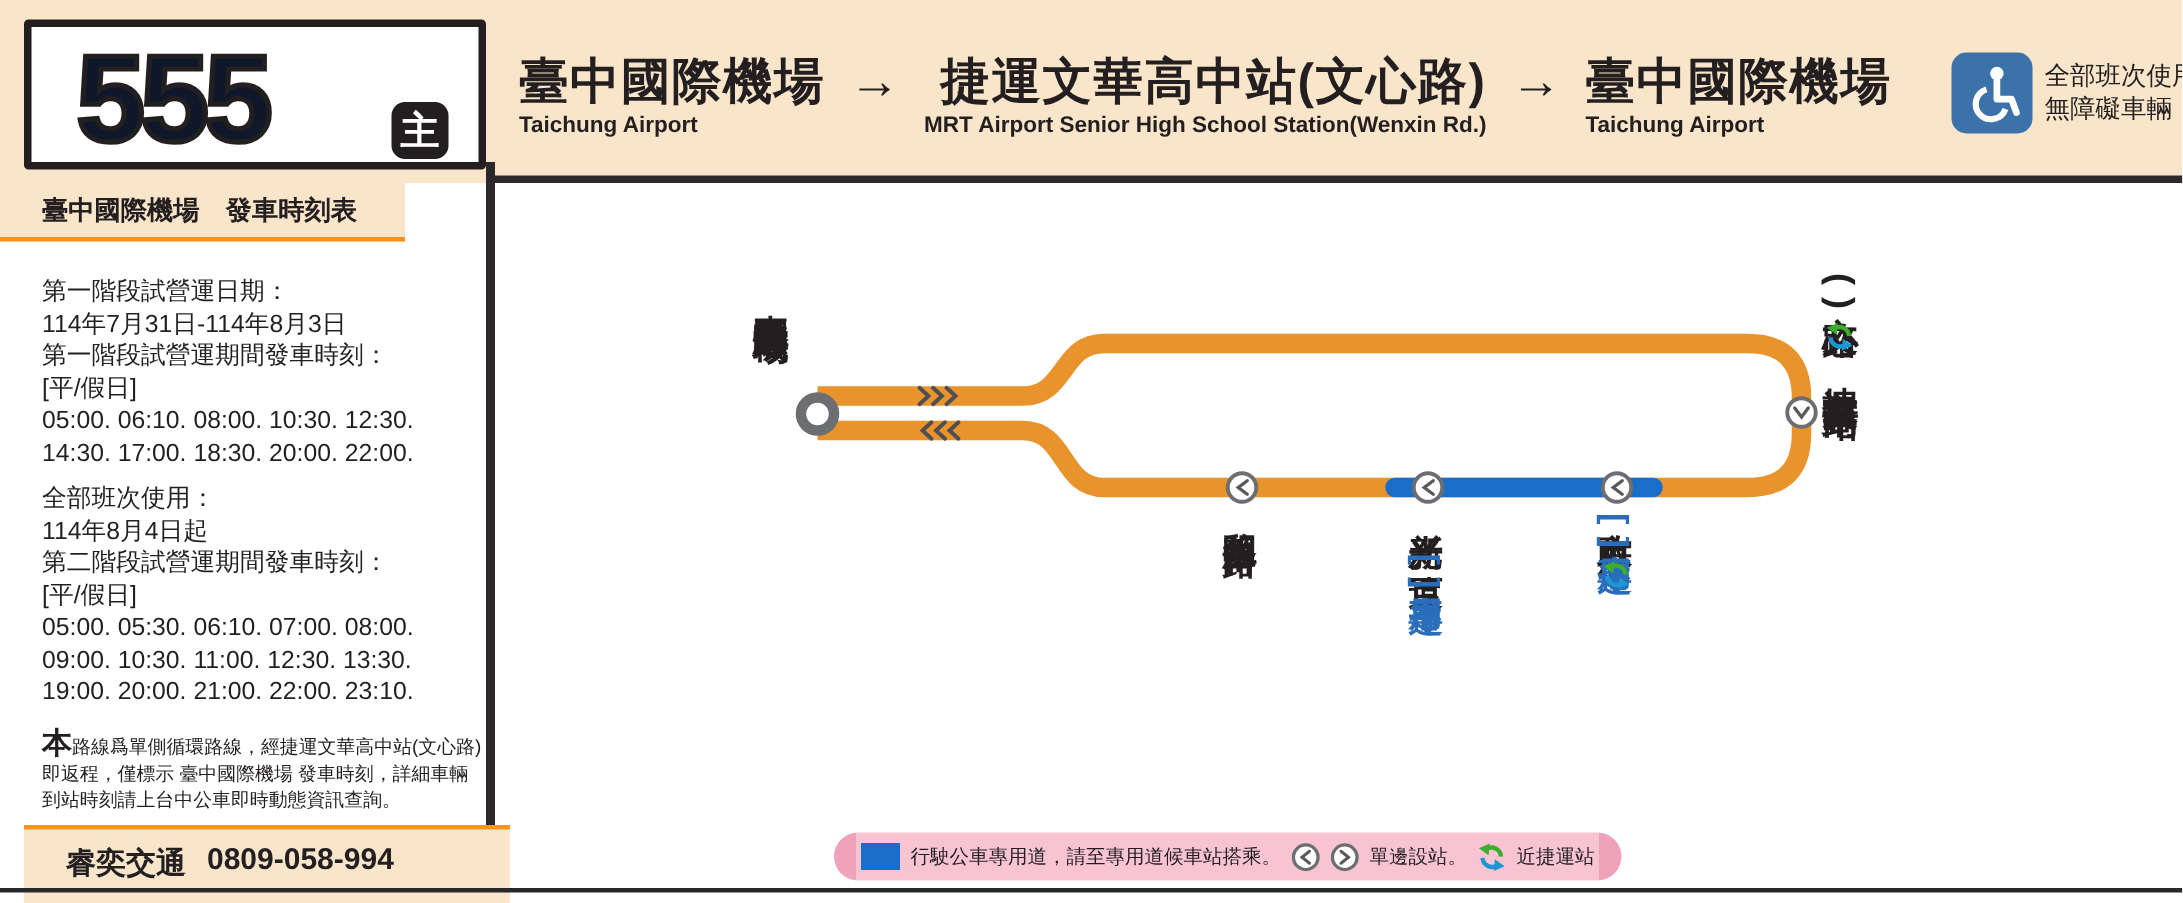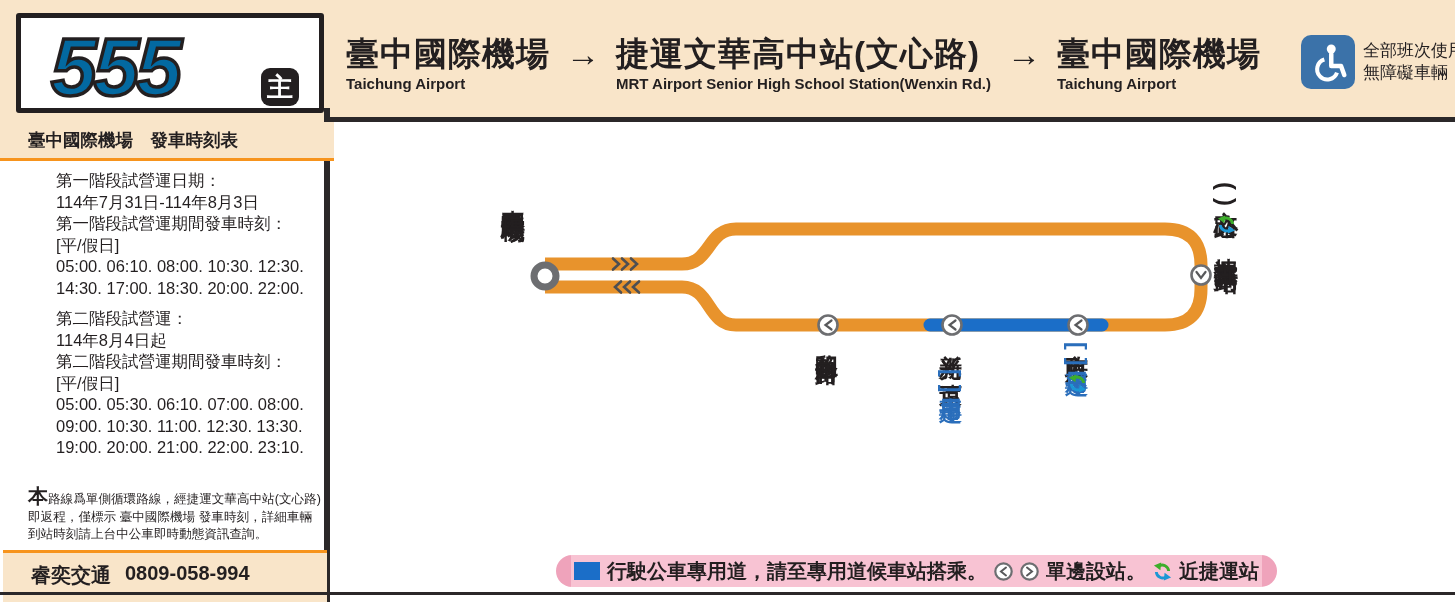"555" .route-num { color: #0369a1 -> #0f172a; font-style: italic -> none }
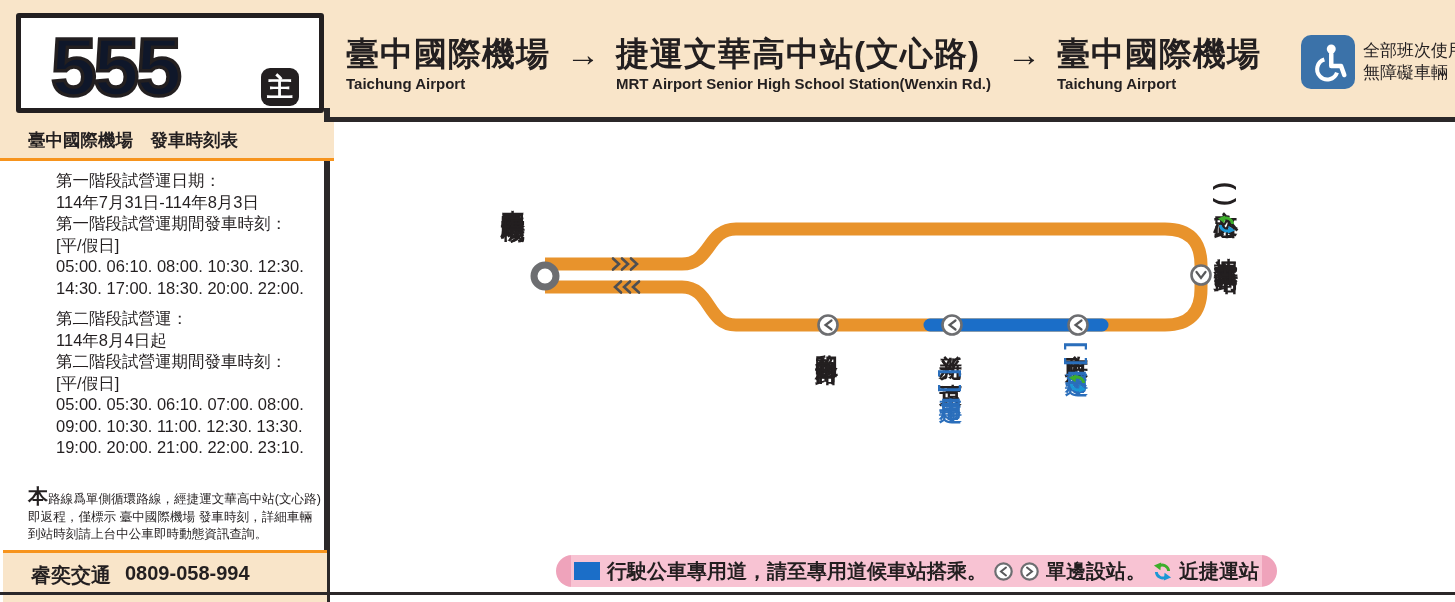"捷運文華高中站(文心路)" div.stop-group { align-items: flex-start -> flex-end }
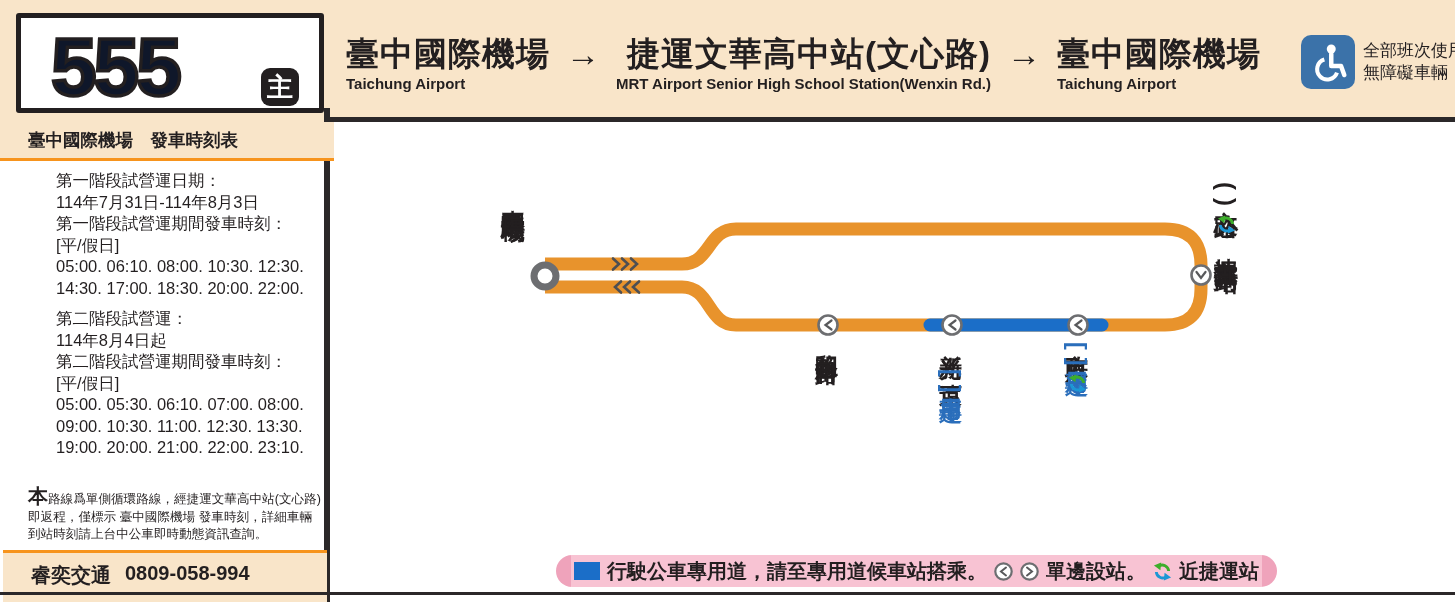"臺中國際機場 發車時刻表" .sb-title { width: 334px -> 270px }
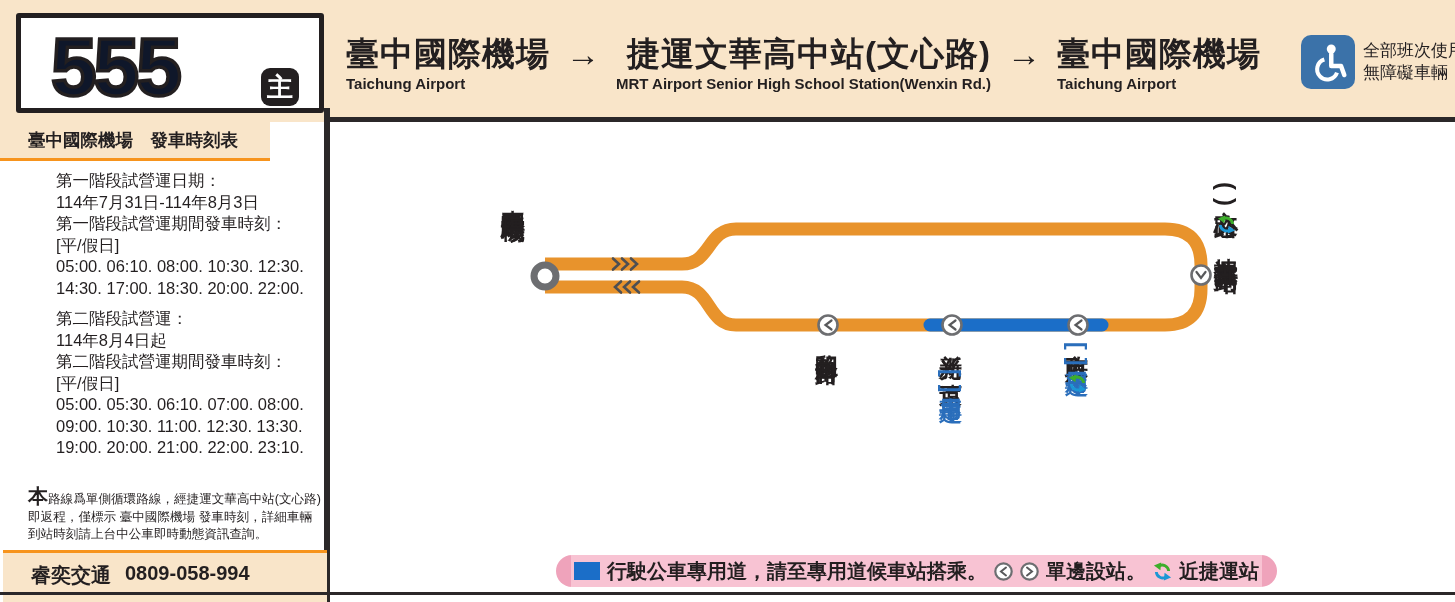"第一階段試營運日期：" .sb-body { margin-left: 28px -> none; top: 170px -> 184px }
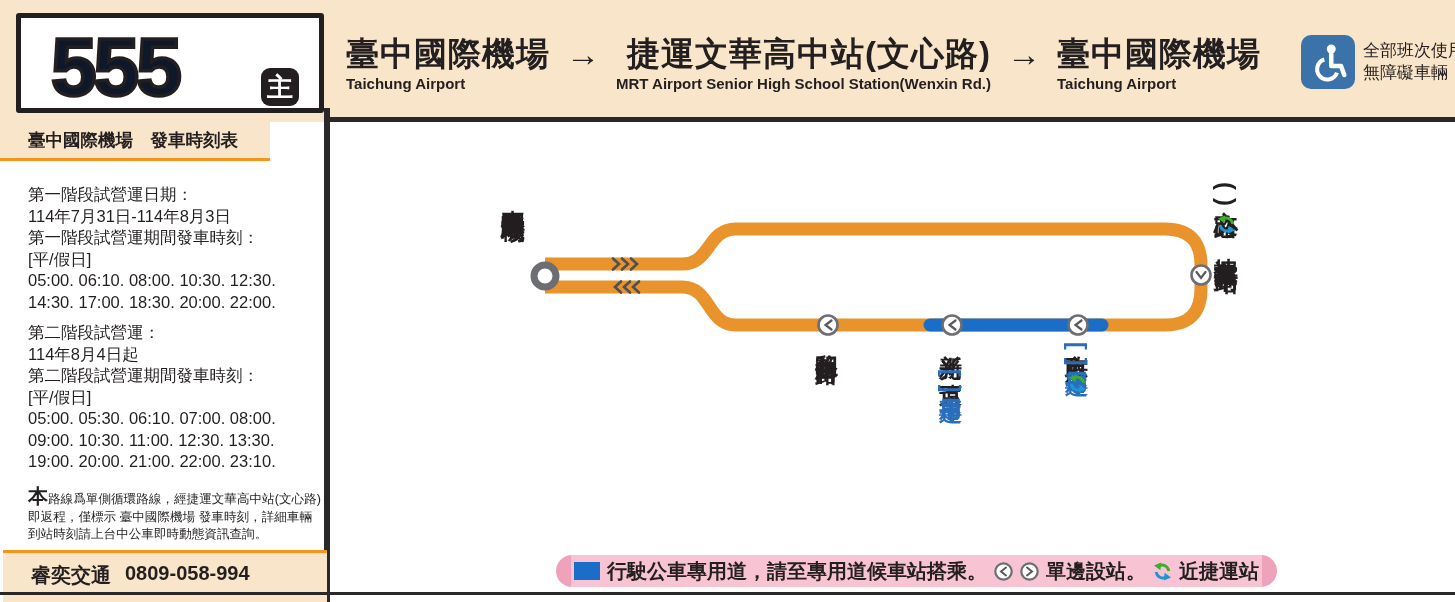"第二階段試營運：" div.mt { text: 第二階段試營運 -> 全部班次使用 }
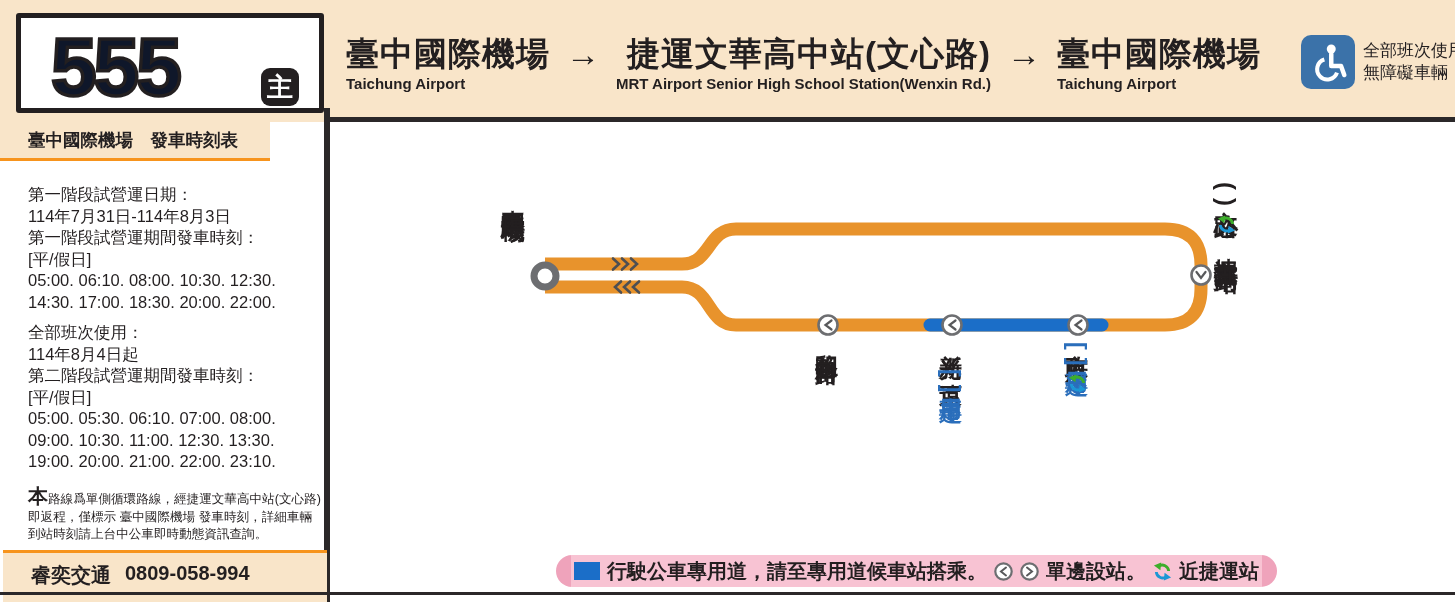"睿奕交通" .sb-foot { left: 3px -> 16px }
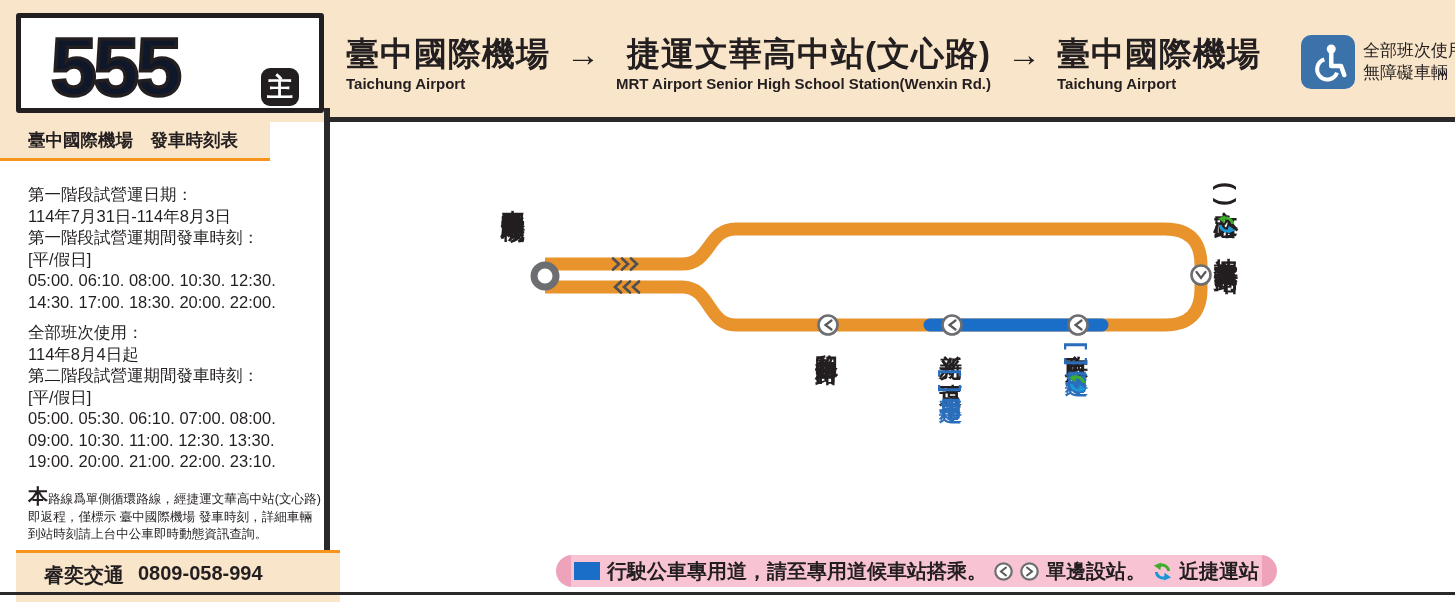"行駛公車專用道，請至專用道候車站搭乘。" .legend-text { font-size: 20px -> 13px; font-weight: 700 -> 400 }
